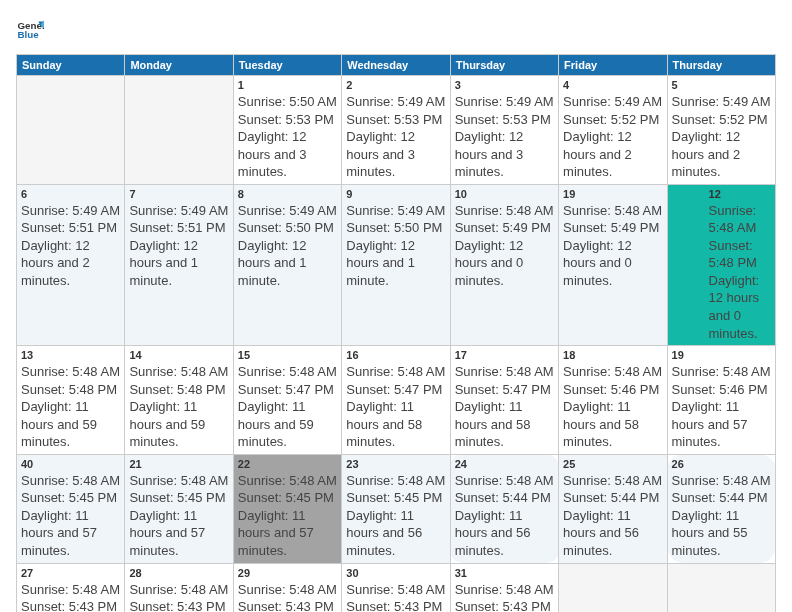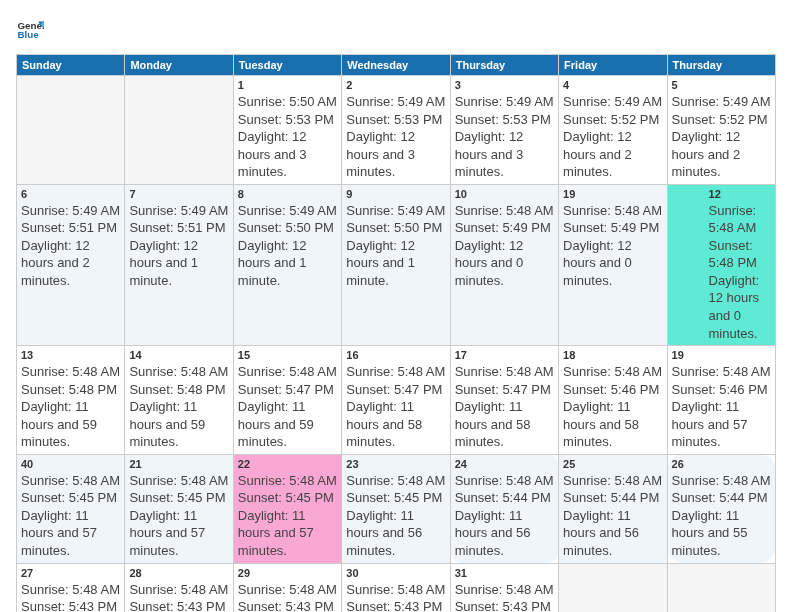"12" td { background: #5eead4 -> #14b8a6 }
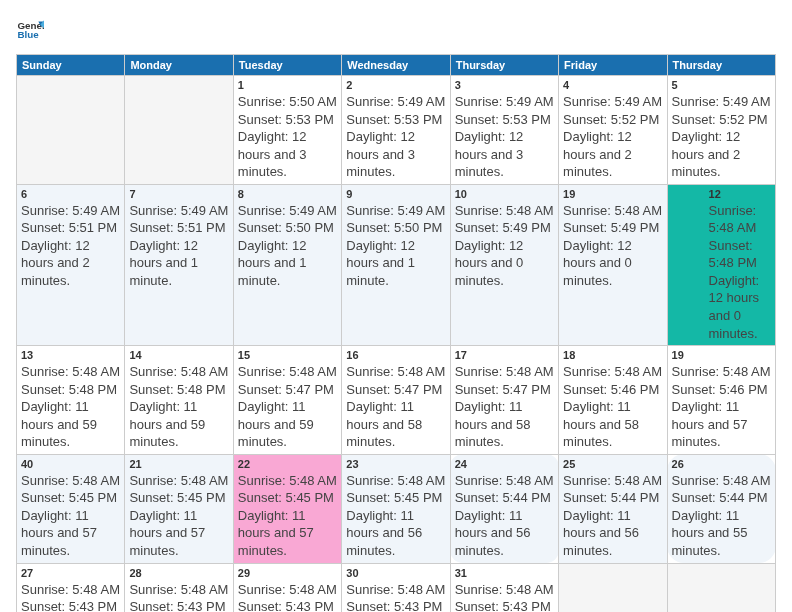"22" td { background: #f9a8d4 -> #a3a3a3 }
